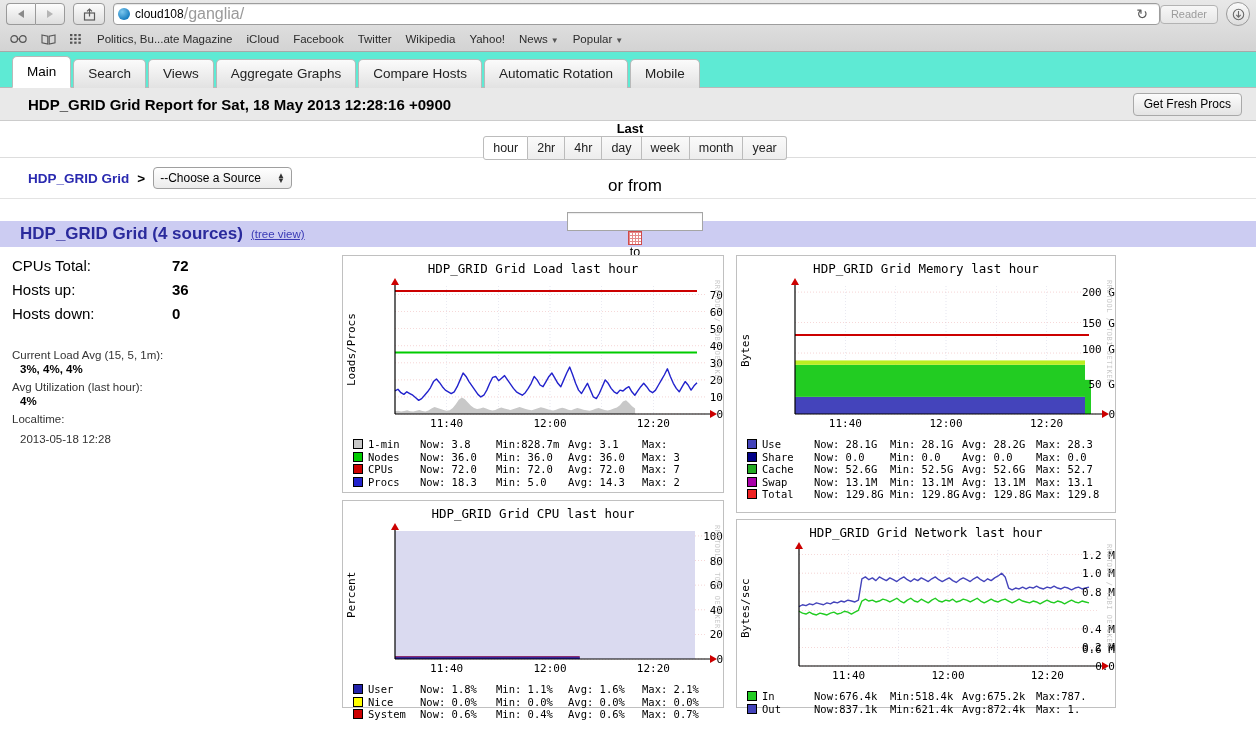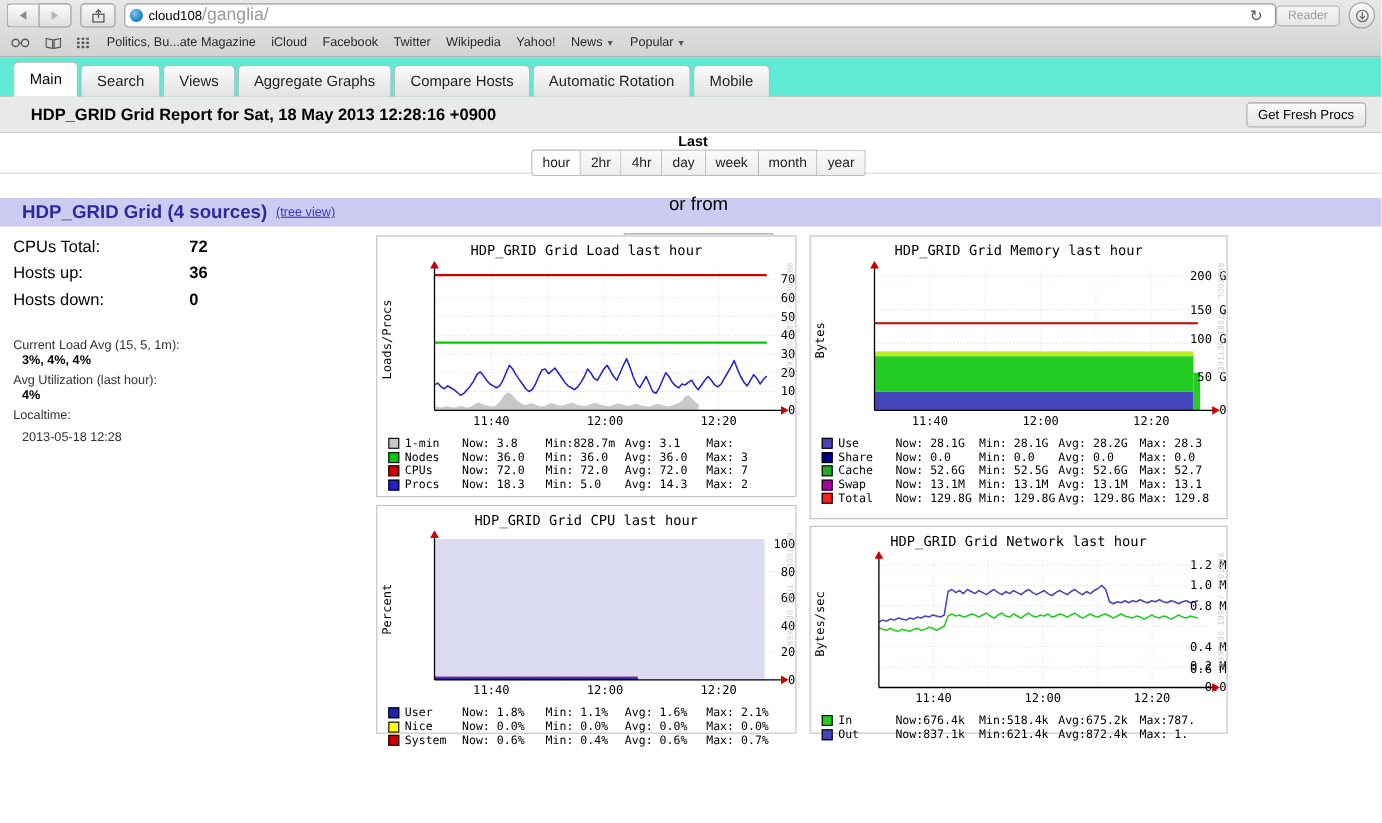"HDP_GRID Grid" div.crumb-bar { html: none -> <div> <a>HDP_GRID Grid</a> <span>&gt;</span> <span> <span>--Choose a Source</span> <span> <span>▲</span> <span>▼</span> </span> </span> </div> }
